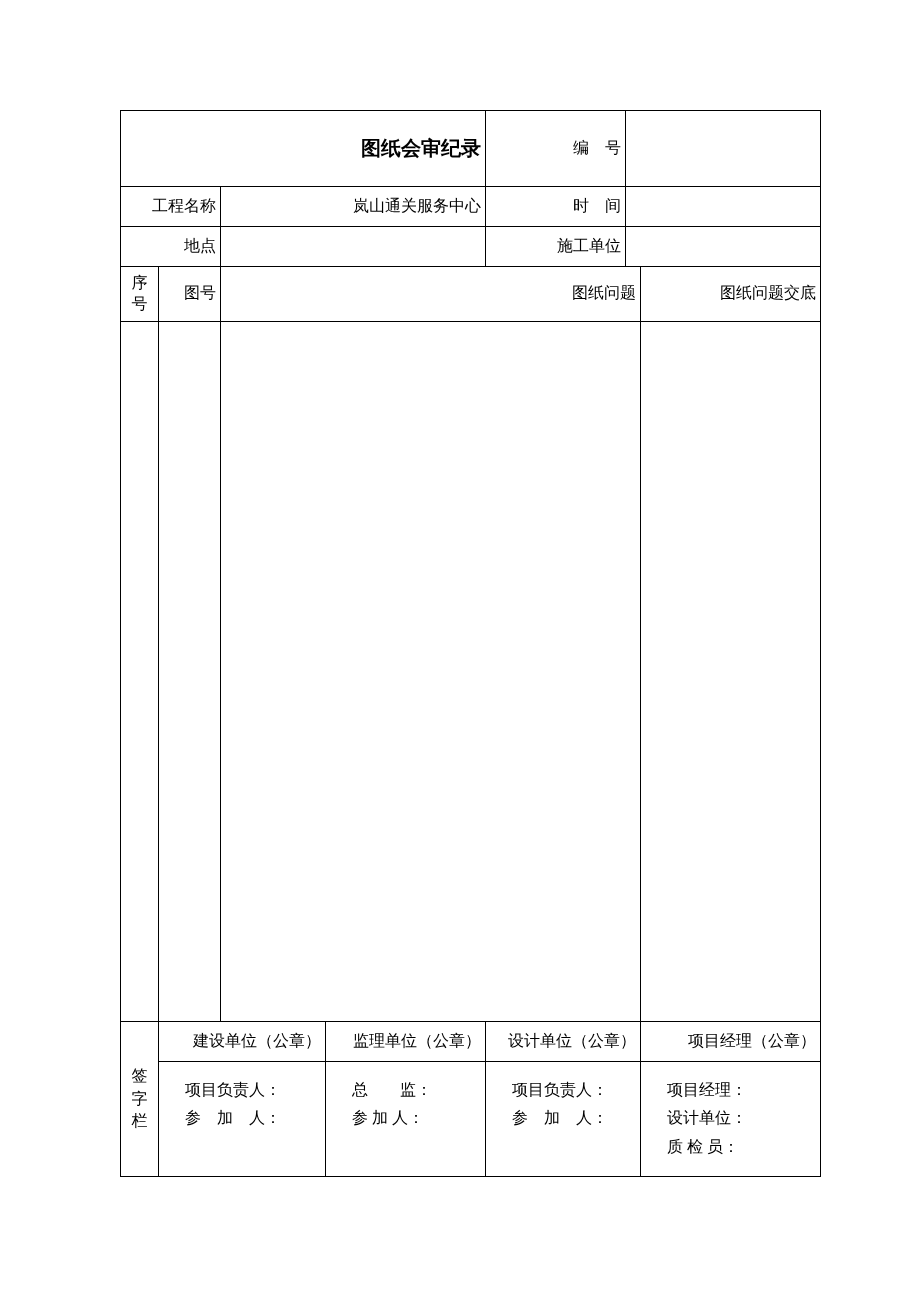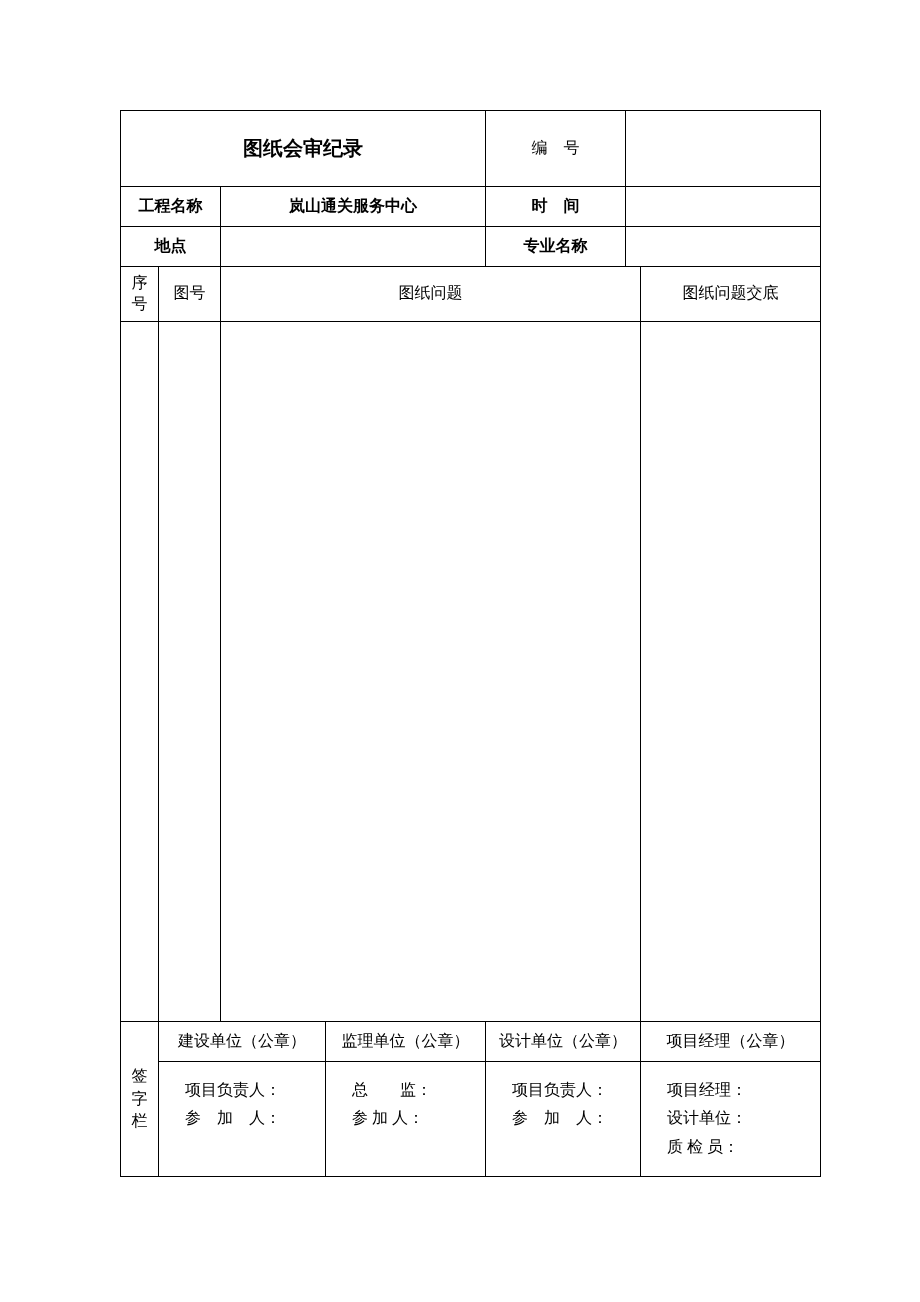"图纸会审纪录" td { text-align: center -> right }
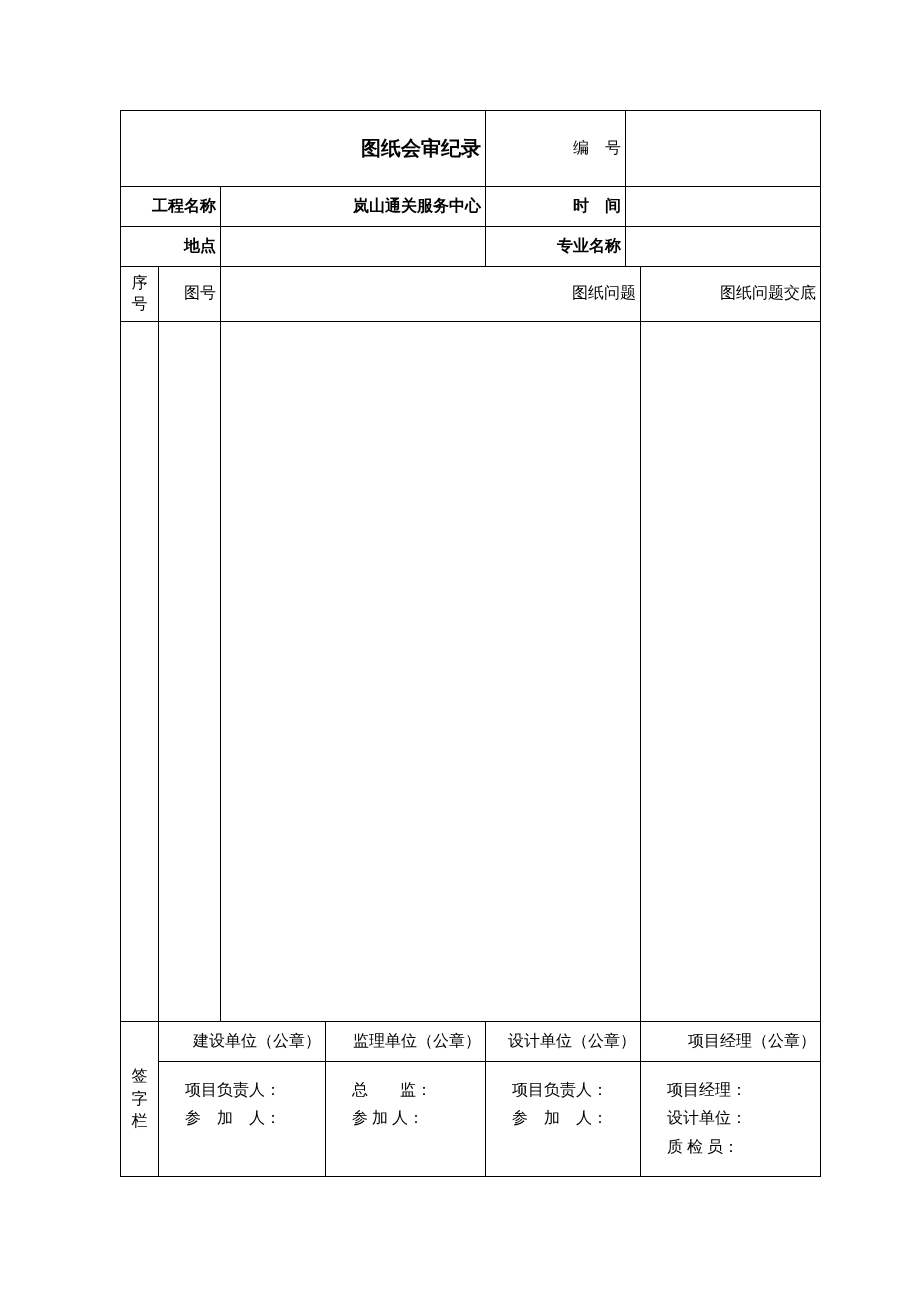"工程名称" .label-cell { font-weight: bold -> none }
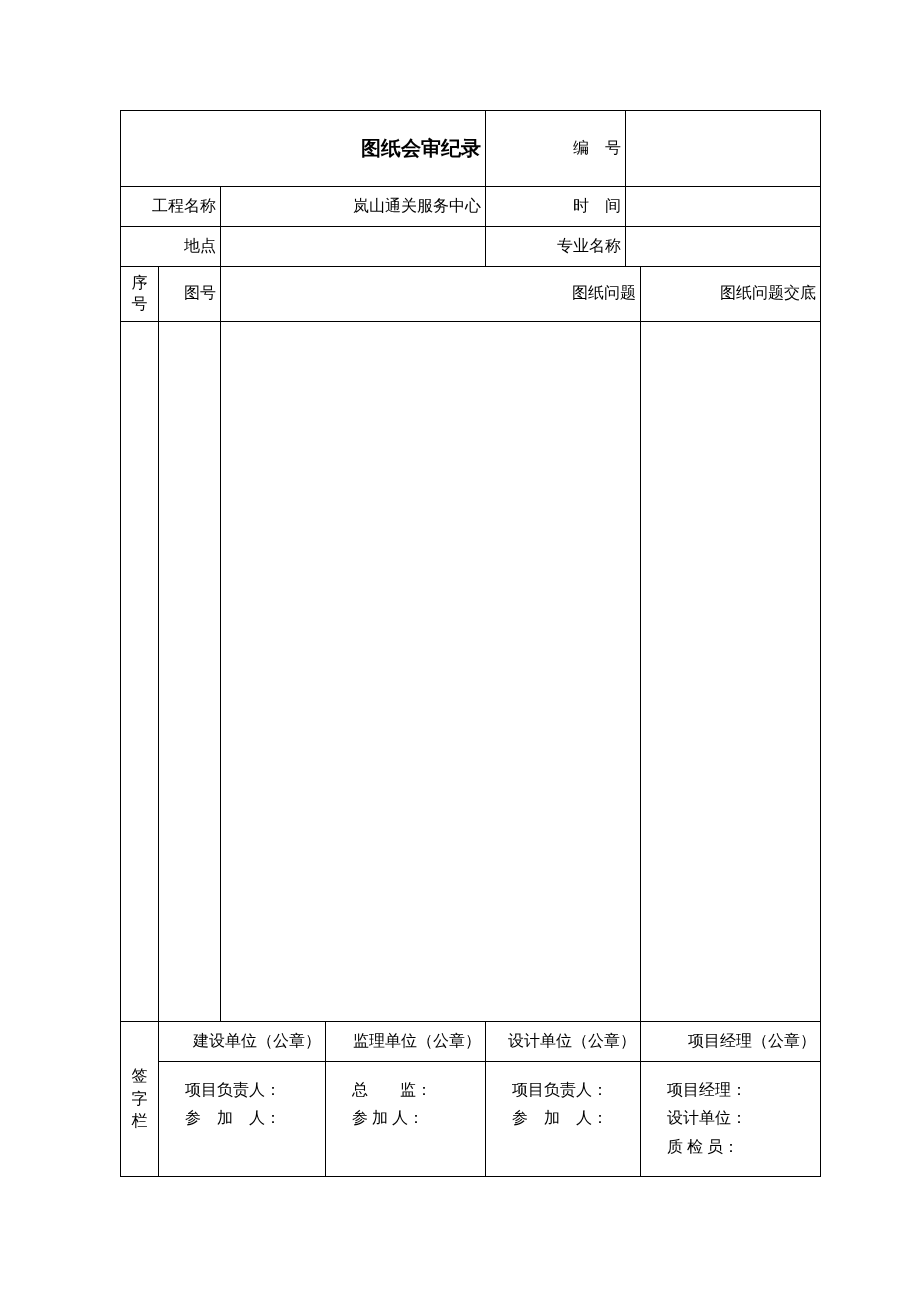"专业名称" td { text: 专业名称 -> 施工单位 }
